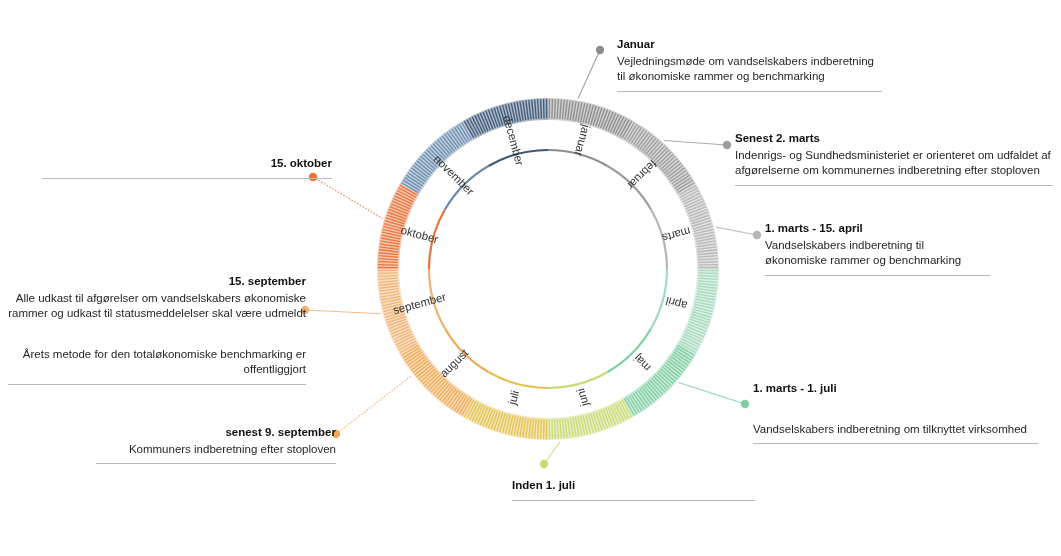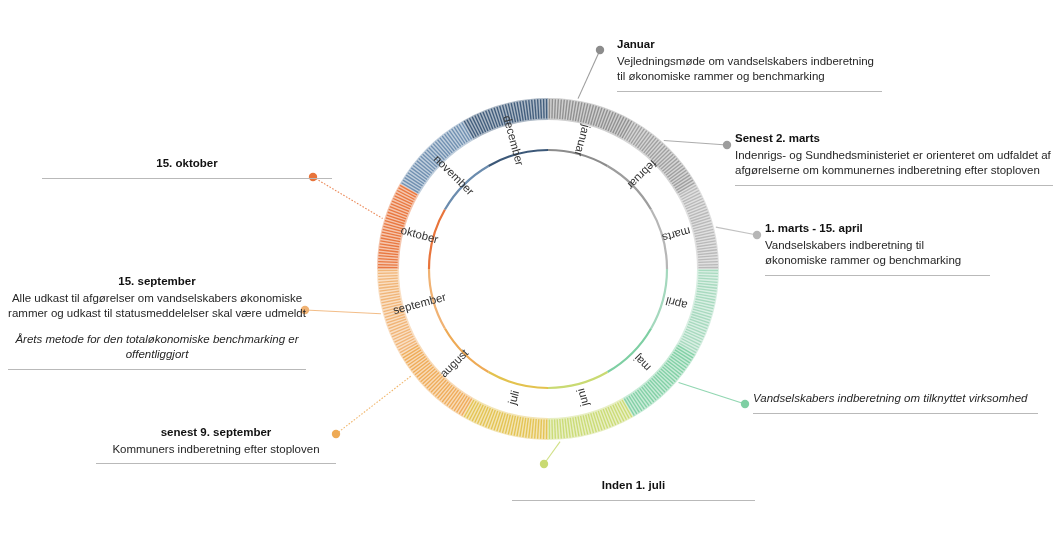"15. oktober" .callout.left { text-align: center -> right }
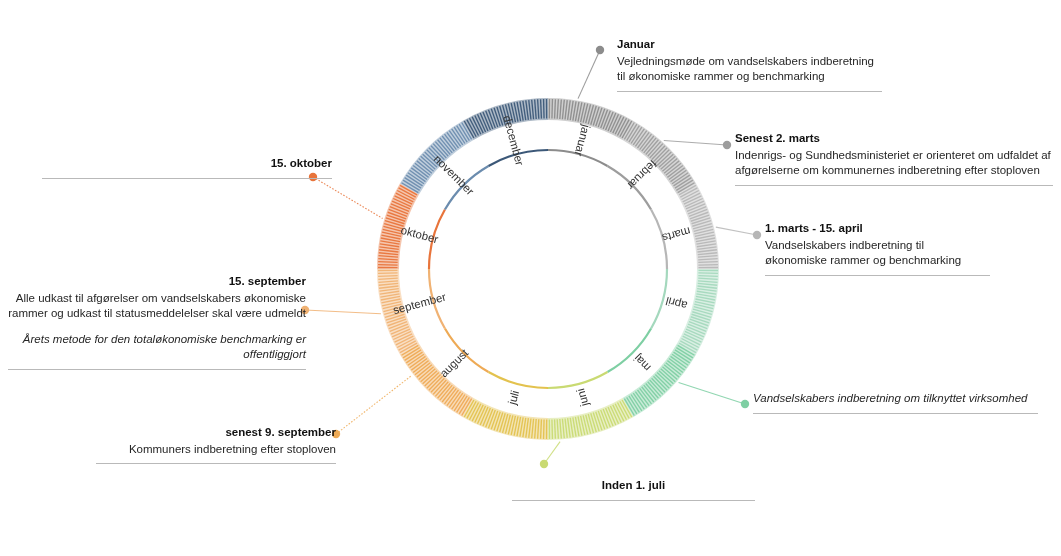"Årets metode for den totaløkonomiske" .callout .bdy2 { font-style: italic -> none; margin-top: 10px -> 25px }
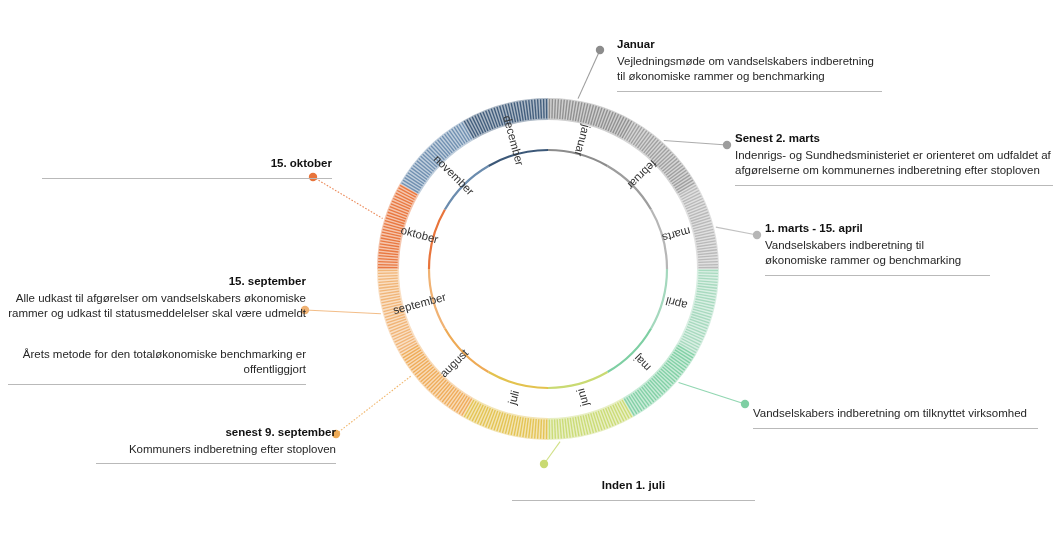"1. marts - 1. juli" span.ttl { html: none -> <span>1. marts - 1. juli</span> }
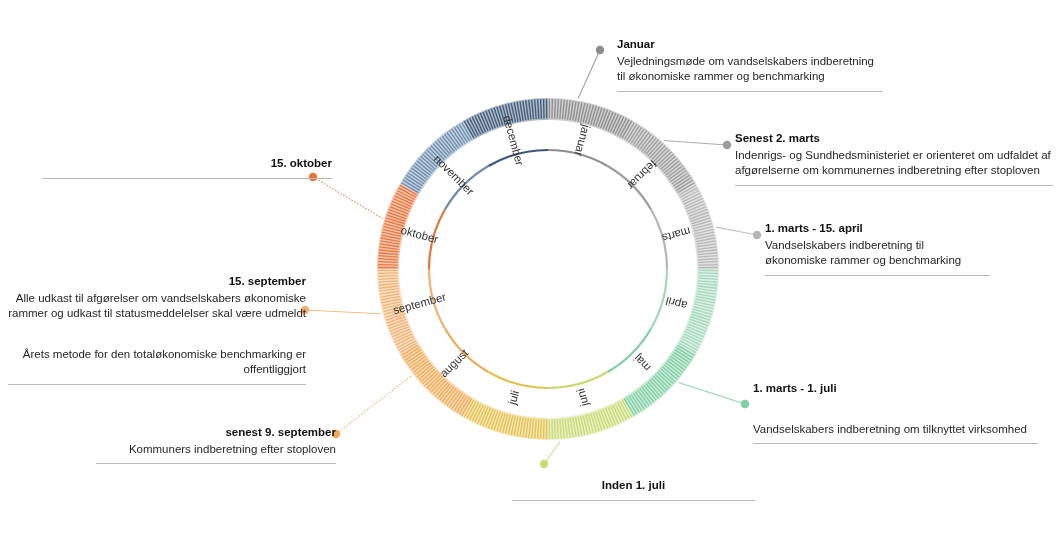"Inden 1. juli" .callout.center { text-align: center -> left }
